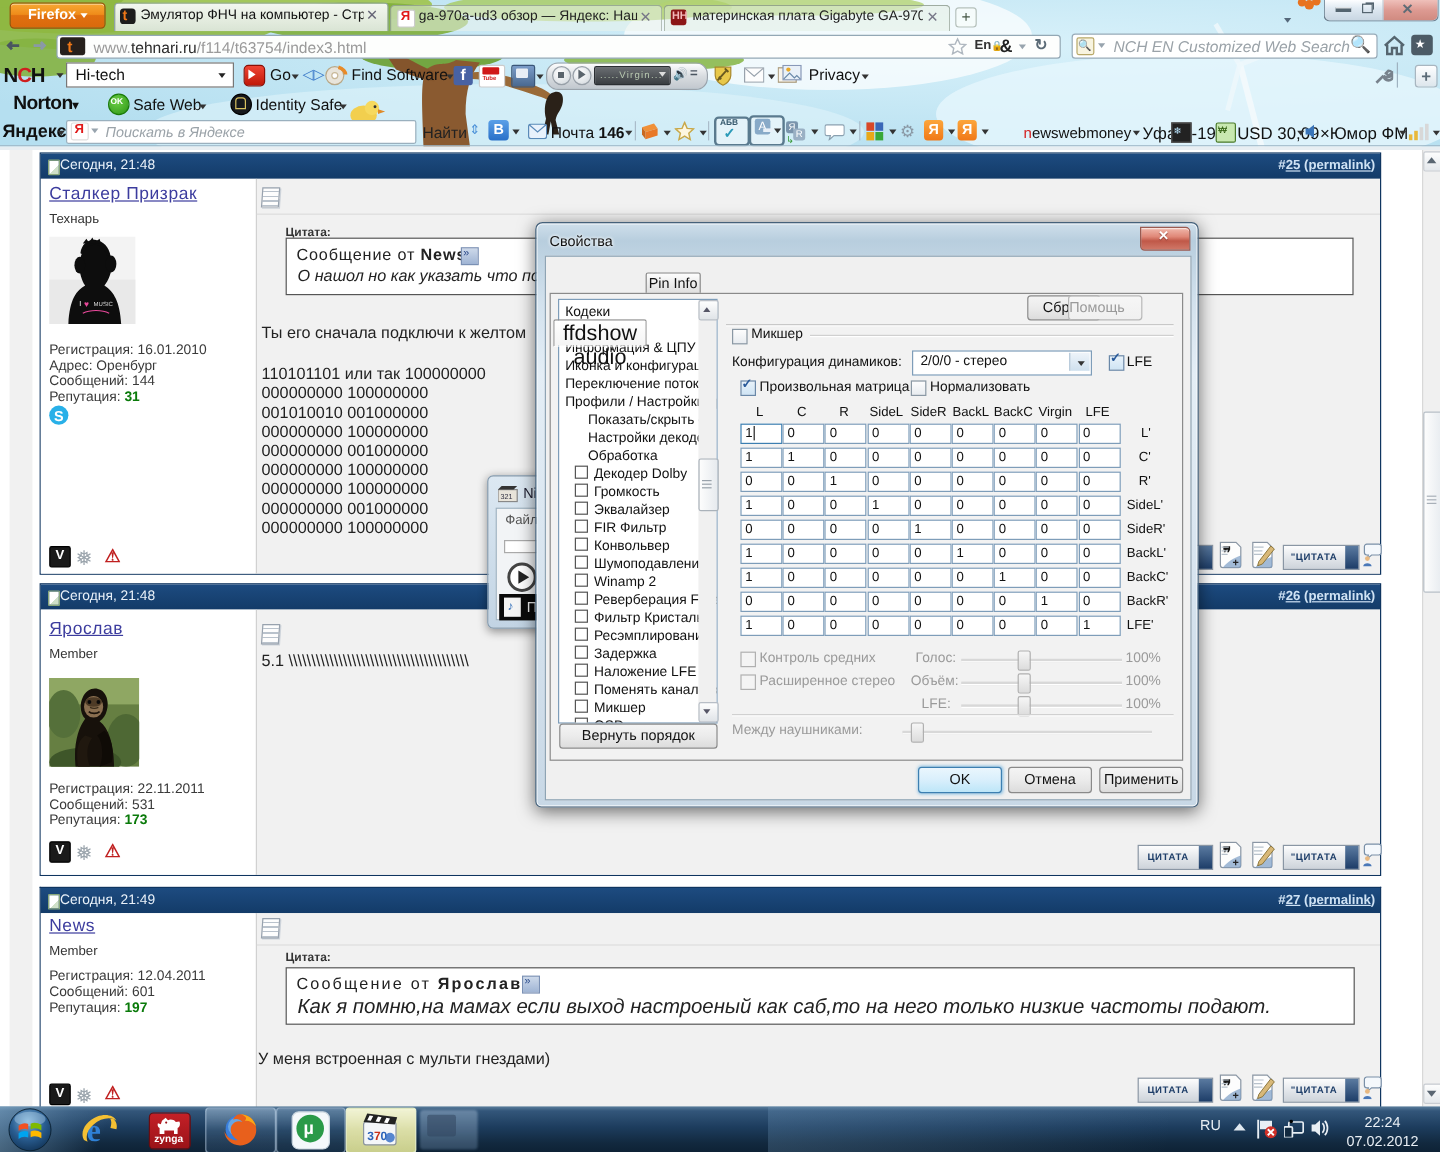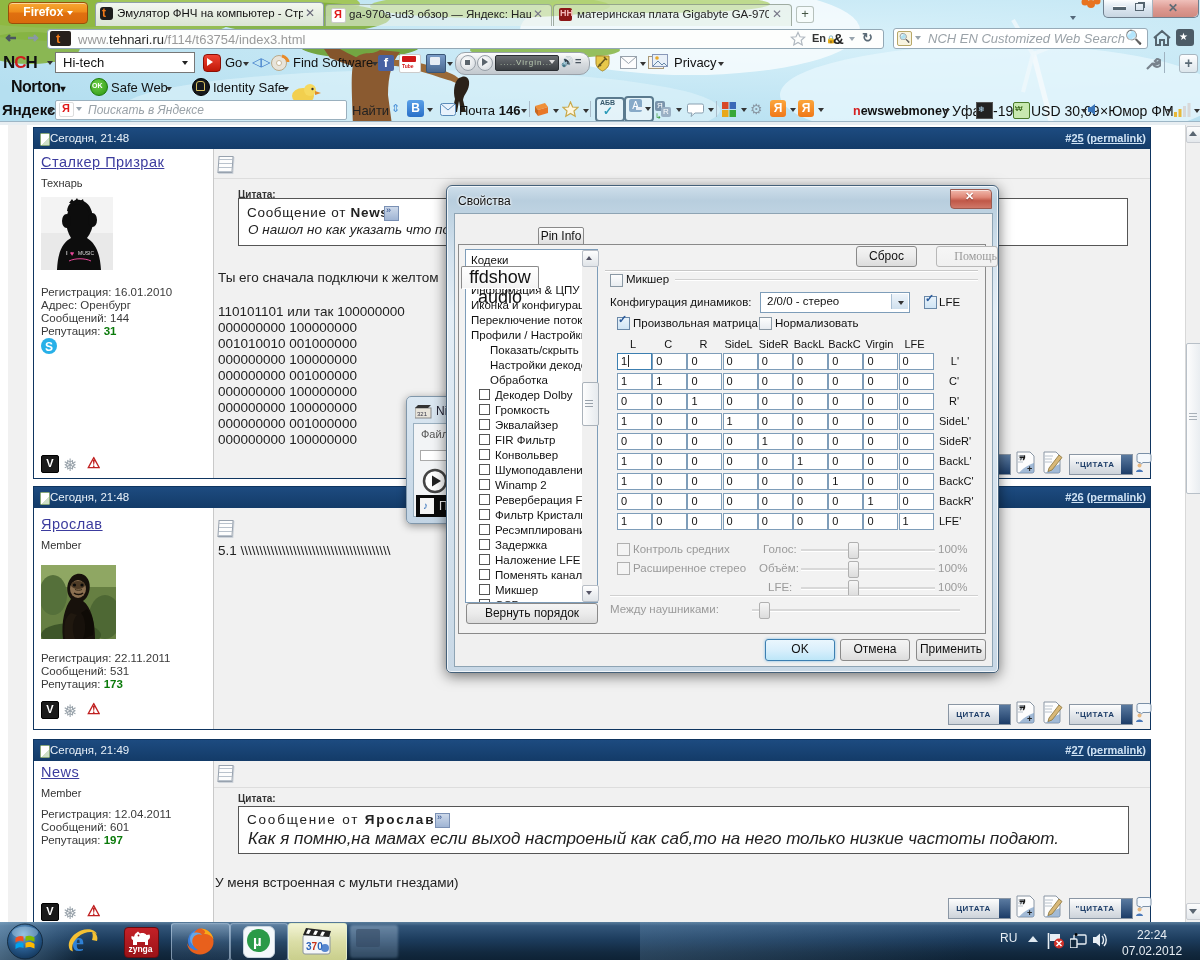"newswebmoney" div.abs { font-weight: bold -> normal }
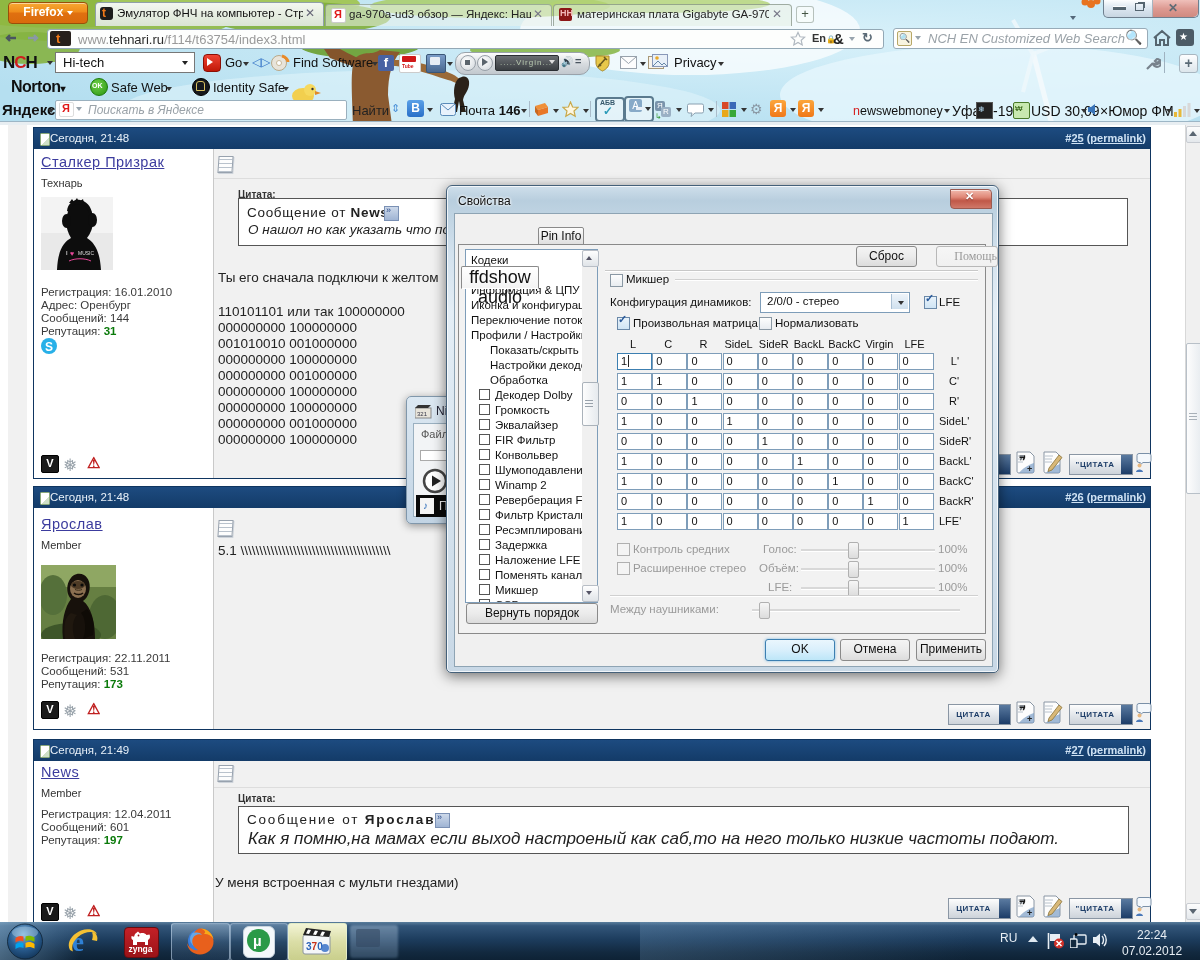"Помощь" div.abs { font-family: Liberation Serif, serif -> none; left: 489px -> 443px; text-align: right -> left }
